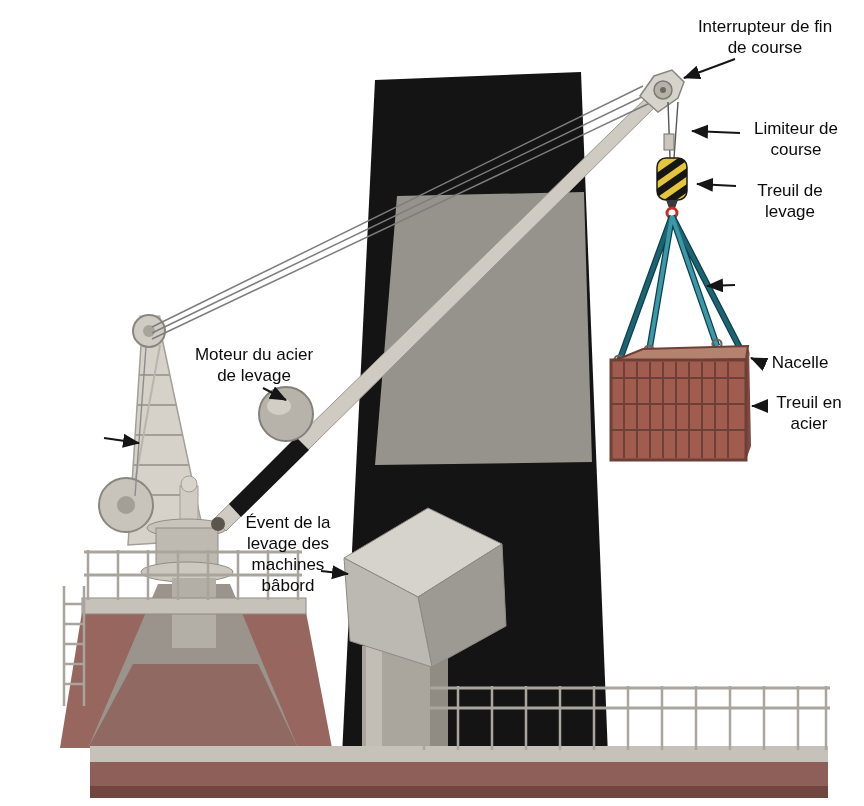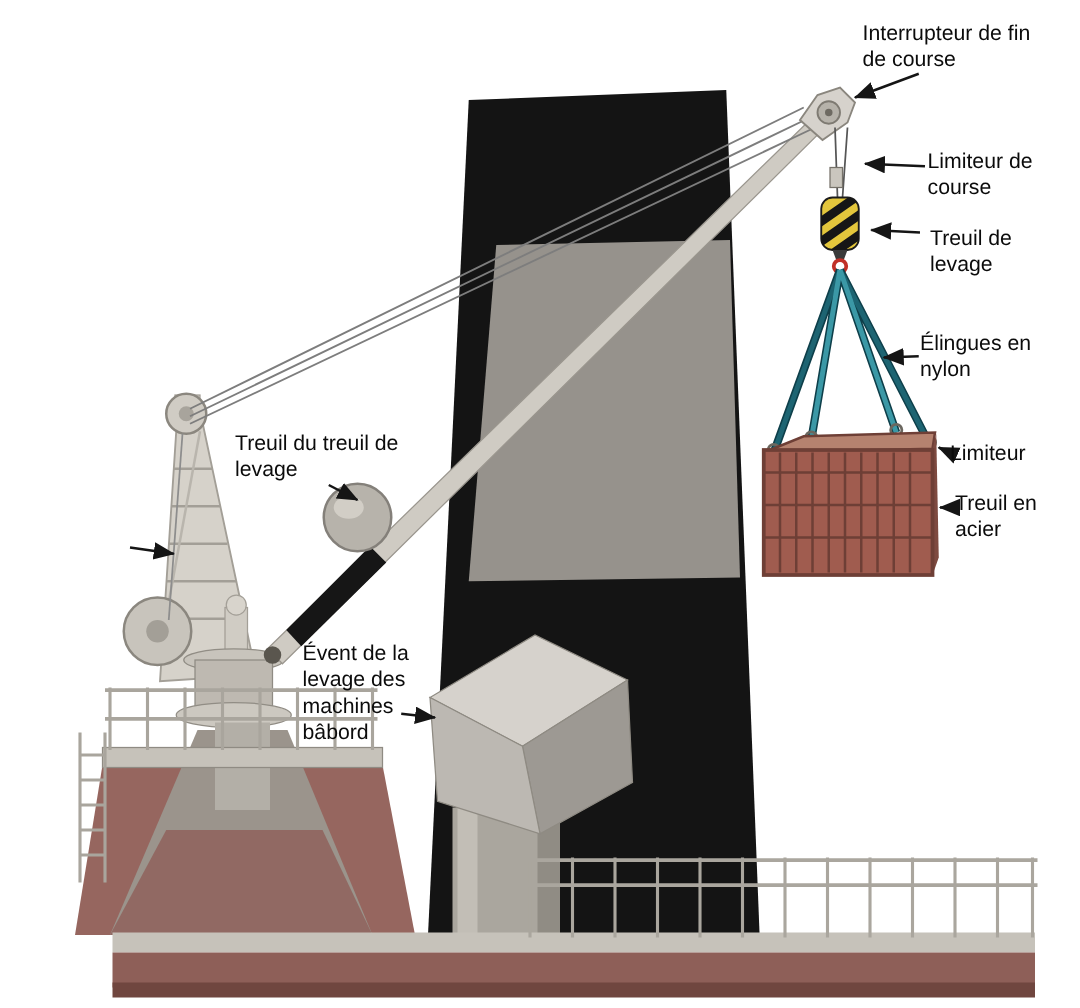"Interrupteur de fin de course" .lbl { text-align: left -> center }
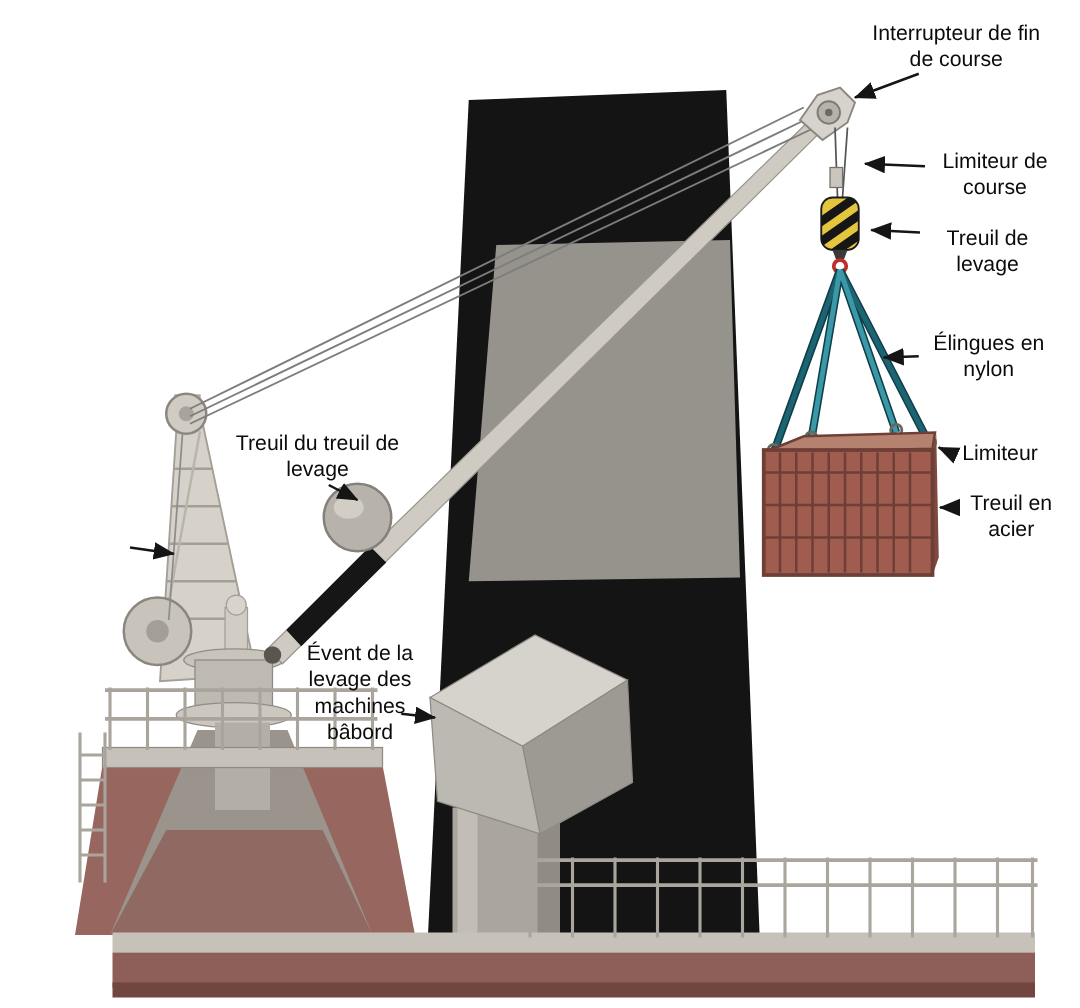"Élingues en nylon" div.lbl { html: <div>Élingues en nylon</div> -> none }
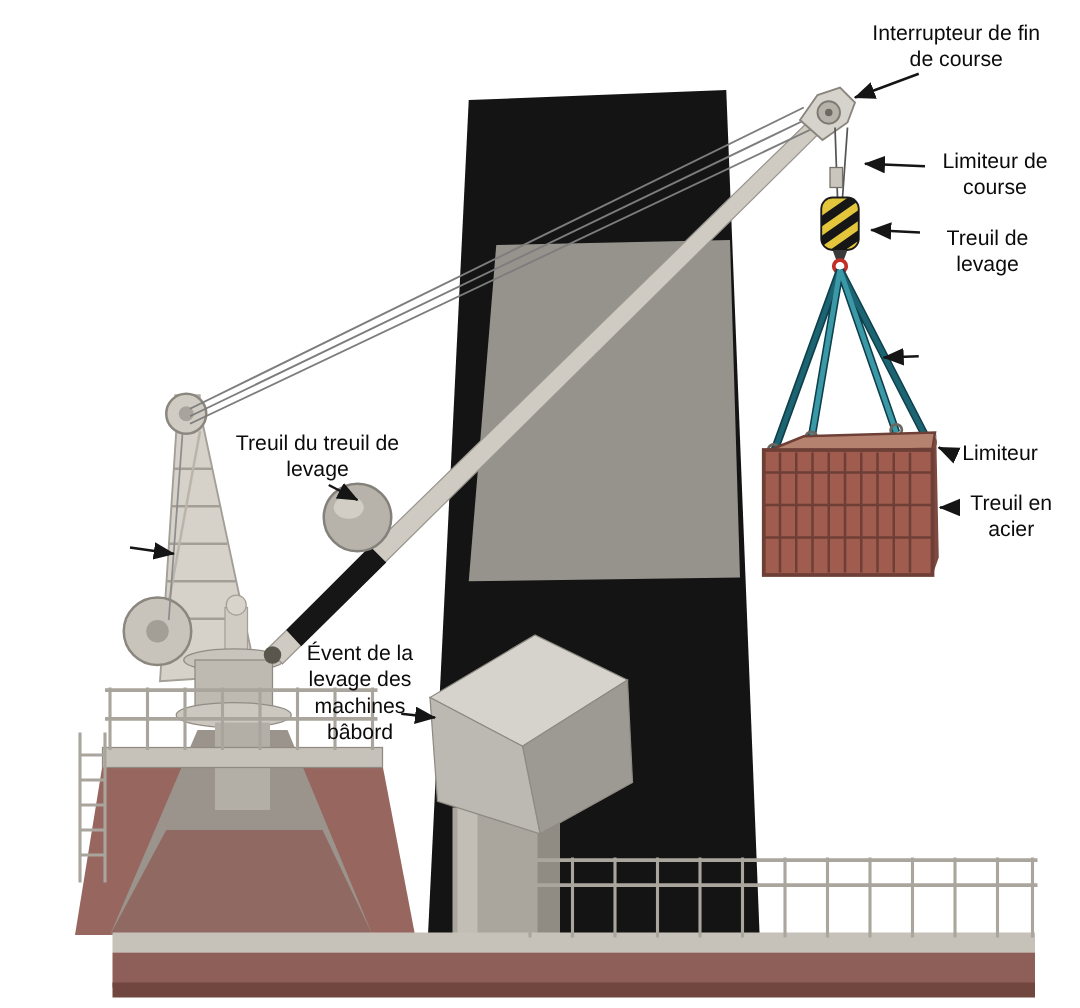"Treuil du treuil de levage" div.lbl { text: Treuil du treuil -> Moteur du acier }
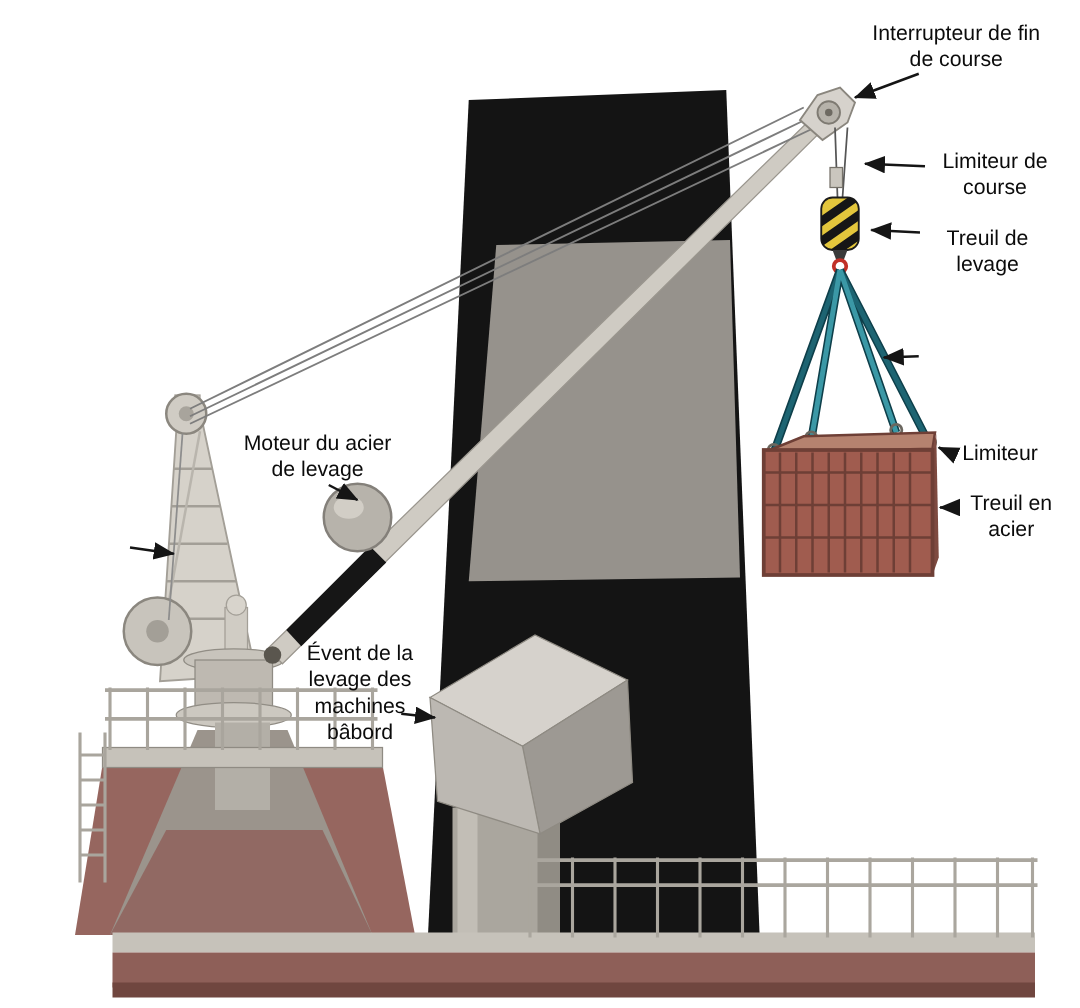"Limiteur" div.lbl { text: Limiteur -> Nacelle }
